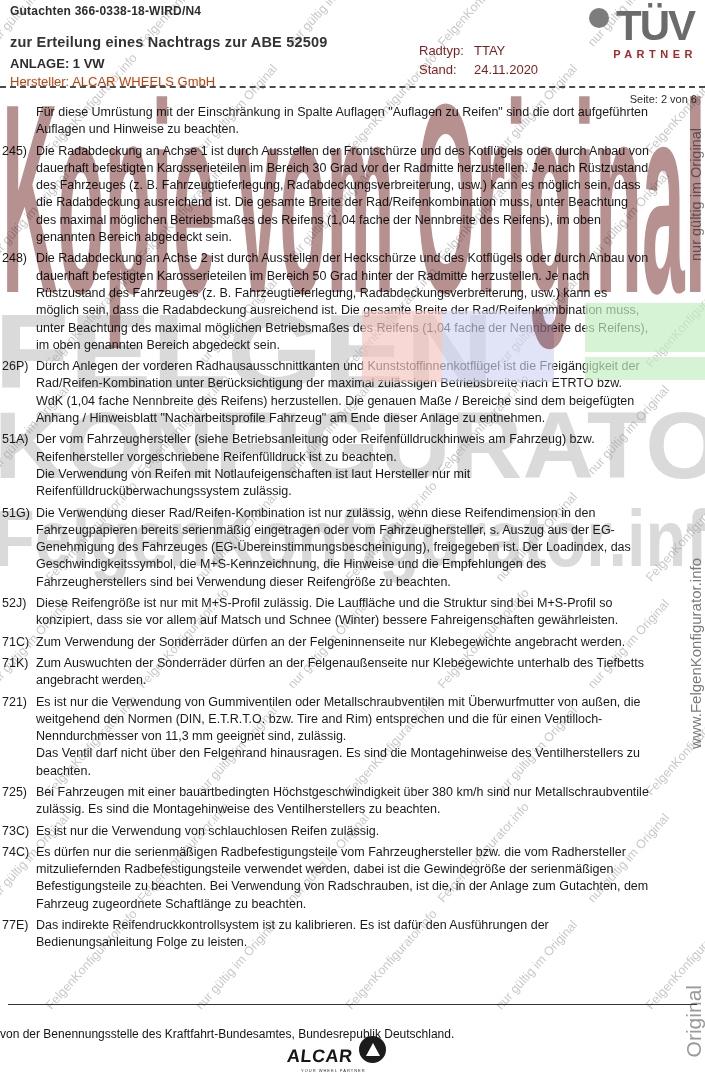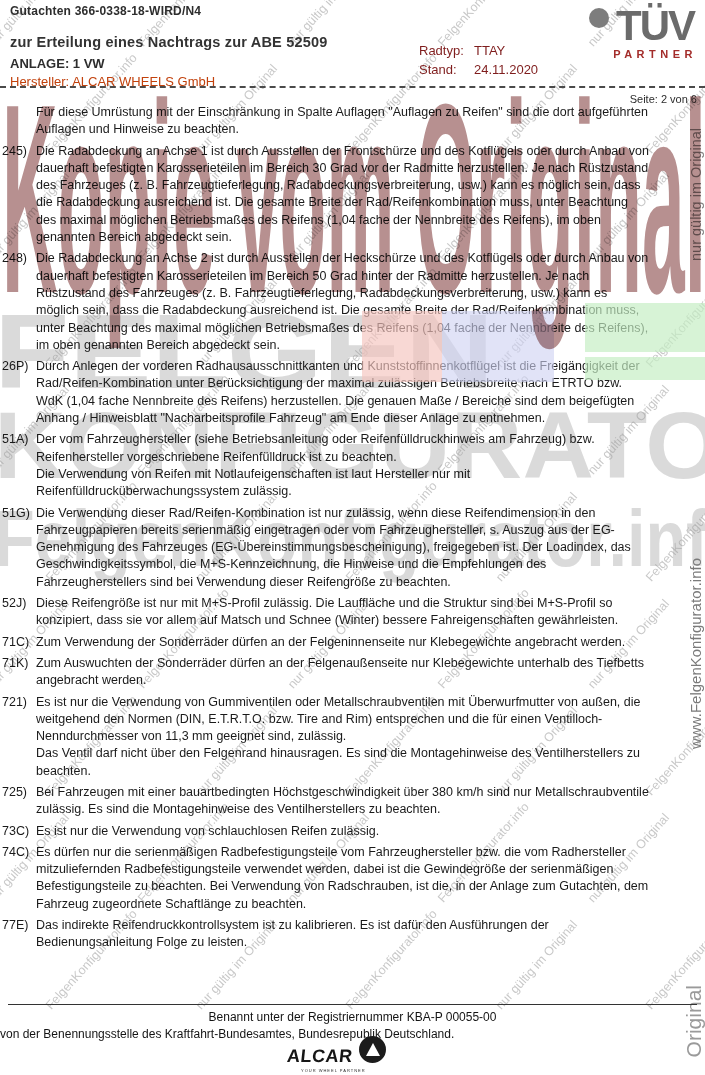"Benannt unter der Registriernummer KBA-P" div.f-t1 { html: <div>Benannt unter der Registriernummer KBA-P 00055-00</div> -> none }
